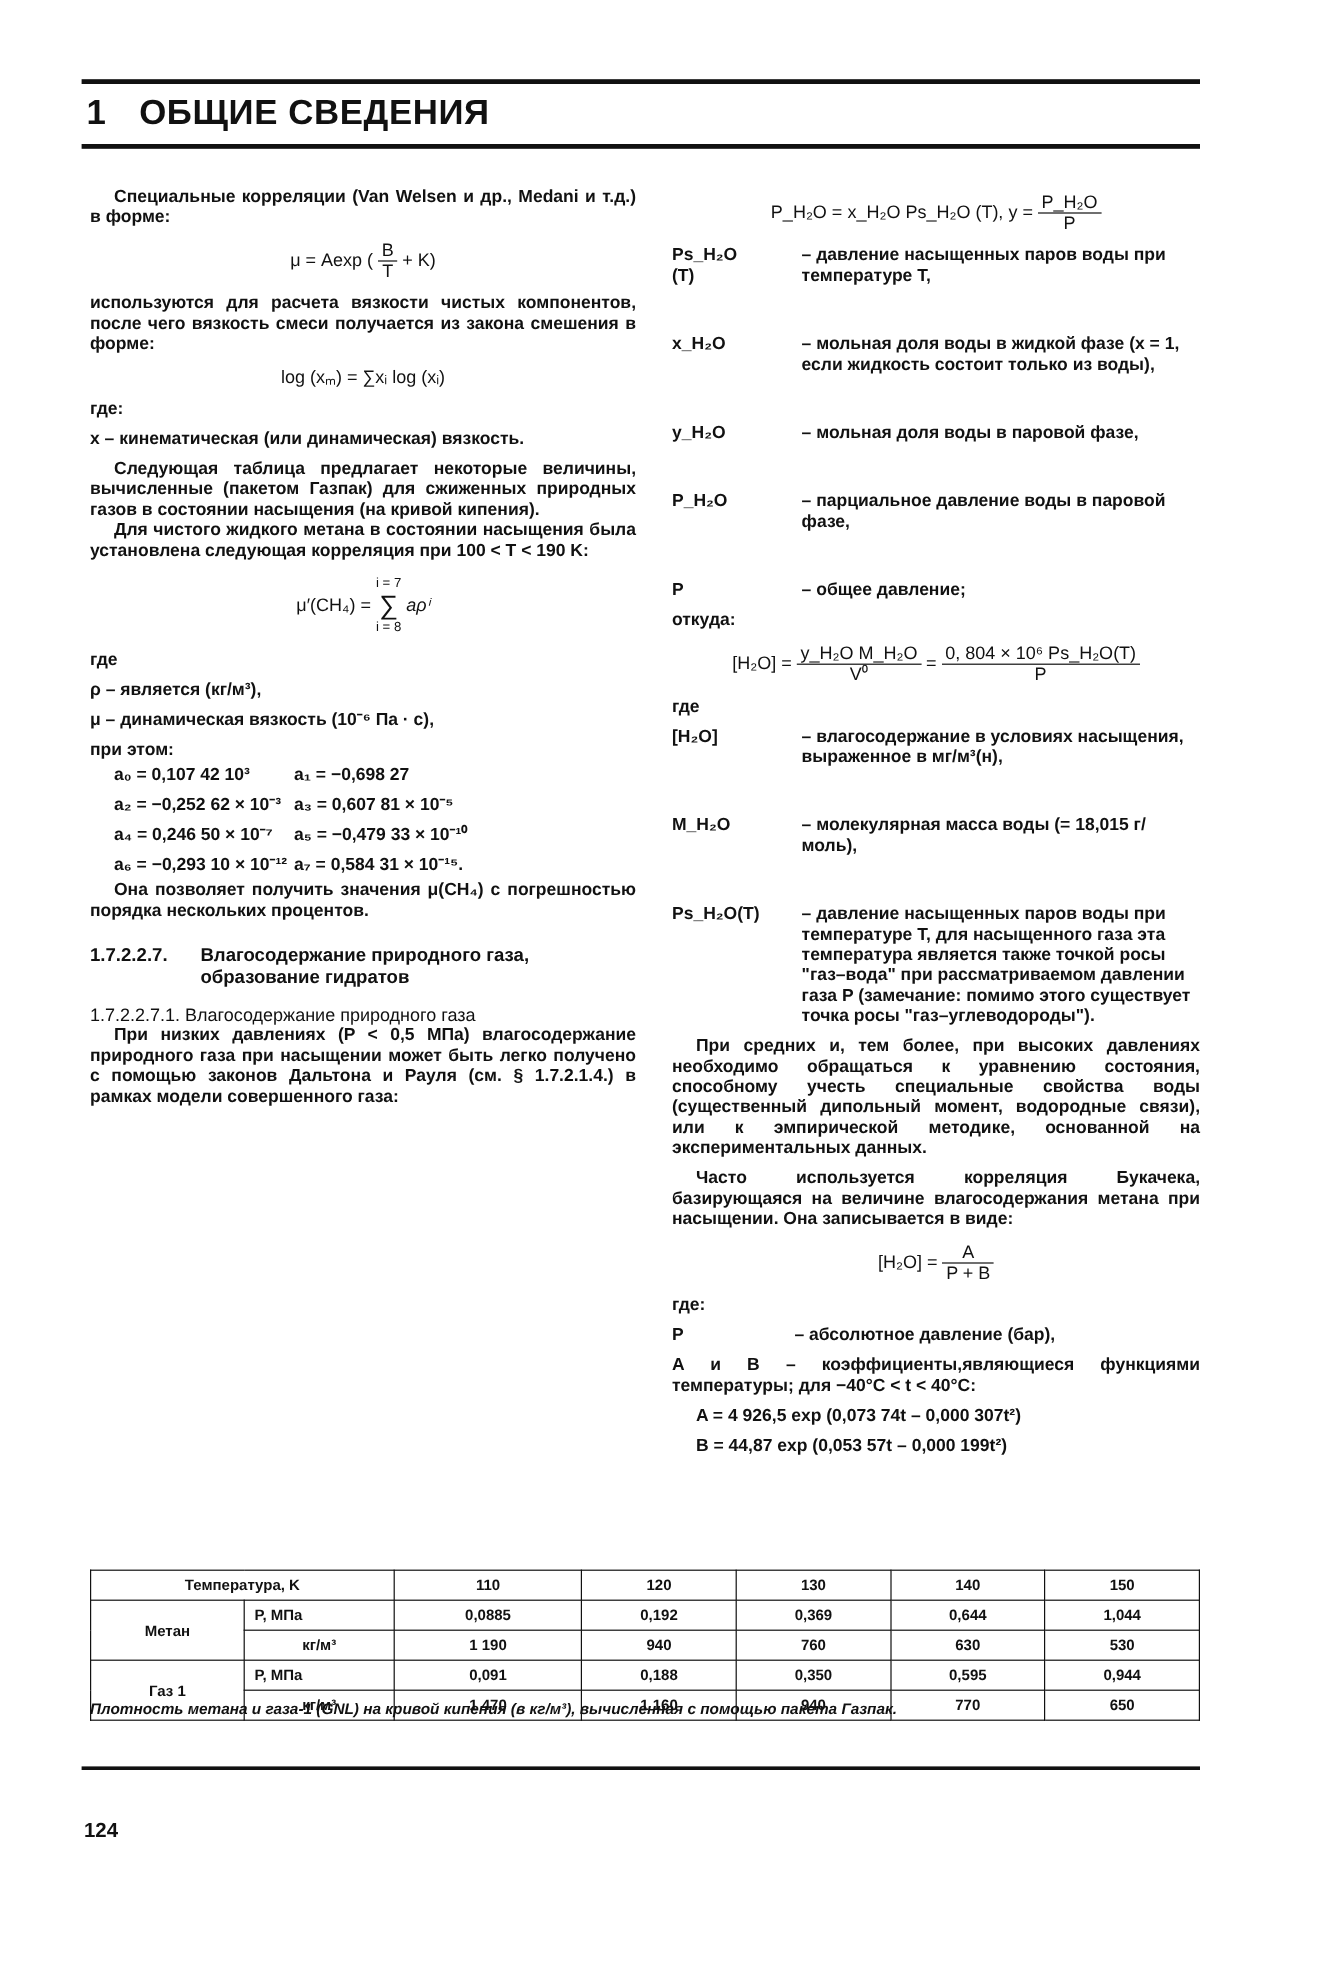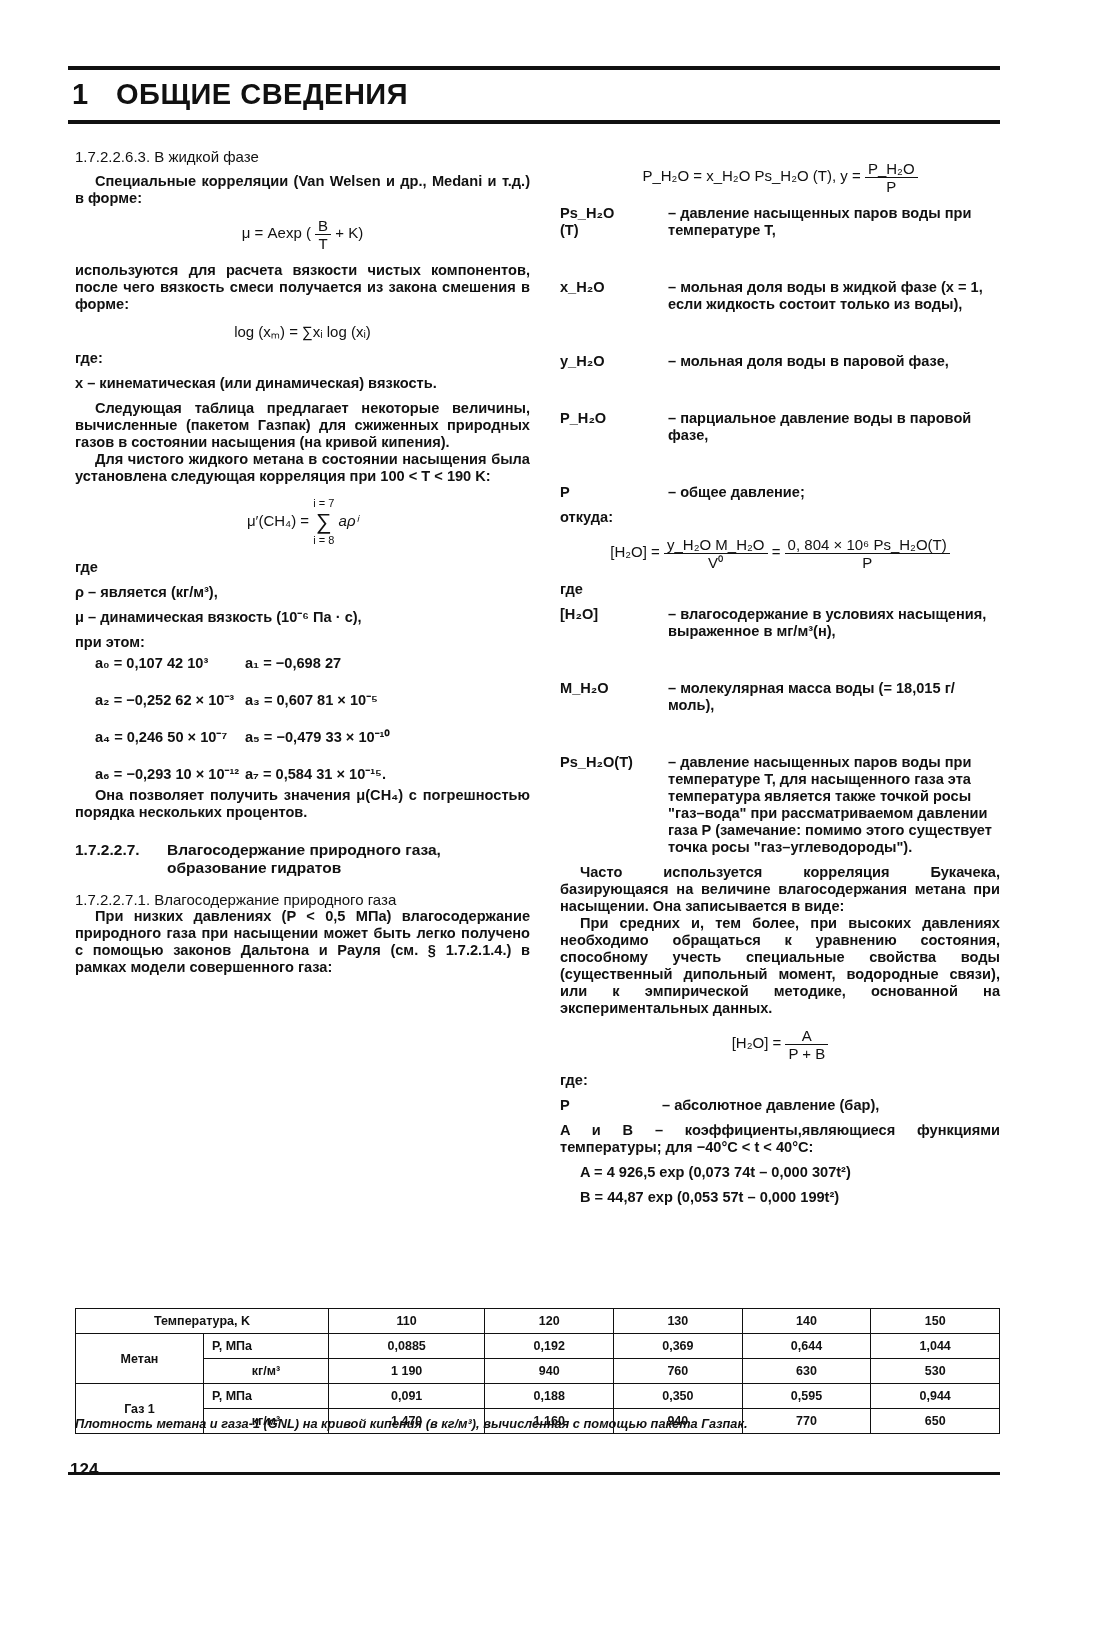"1.7.2.2.6.3. В жидкой фазе" p.sub { html: <p>1.7.2.2.6.3. В жидкой фазе</p> -> none }
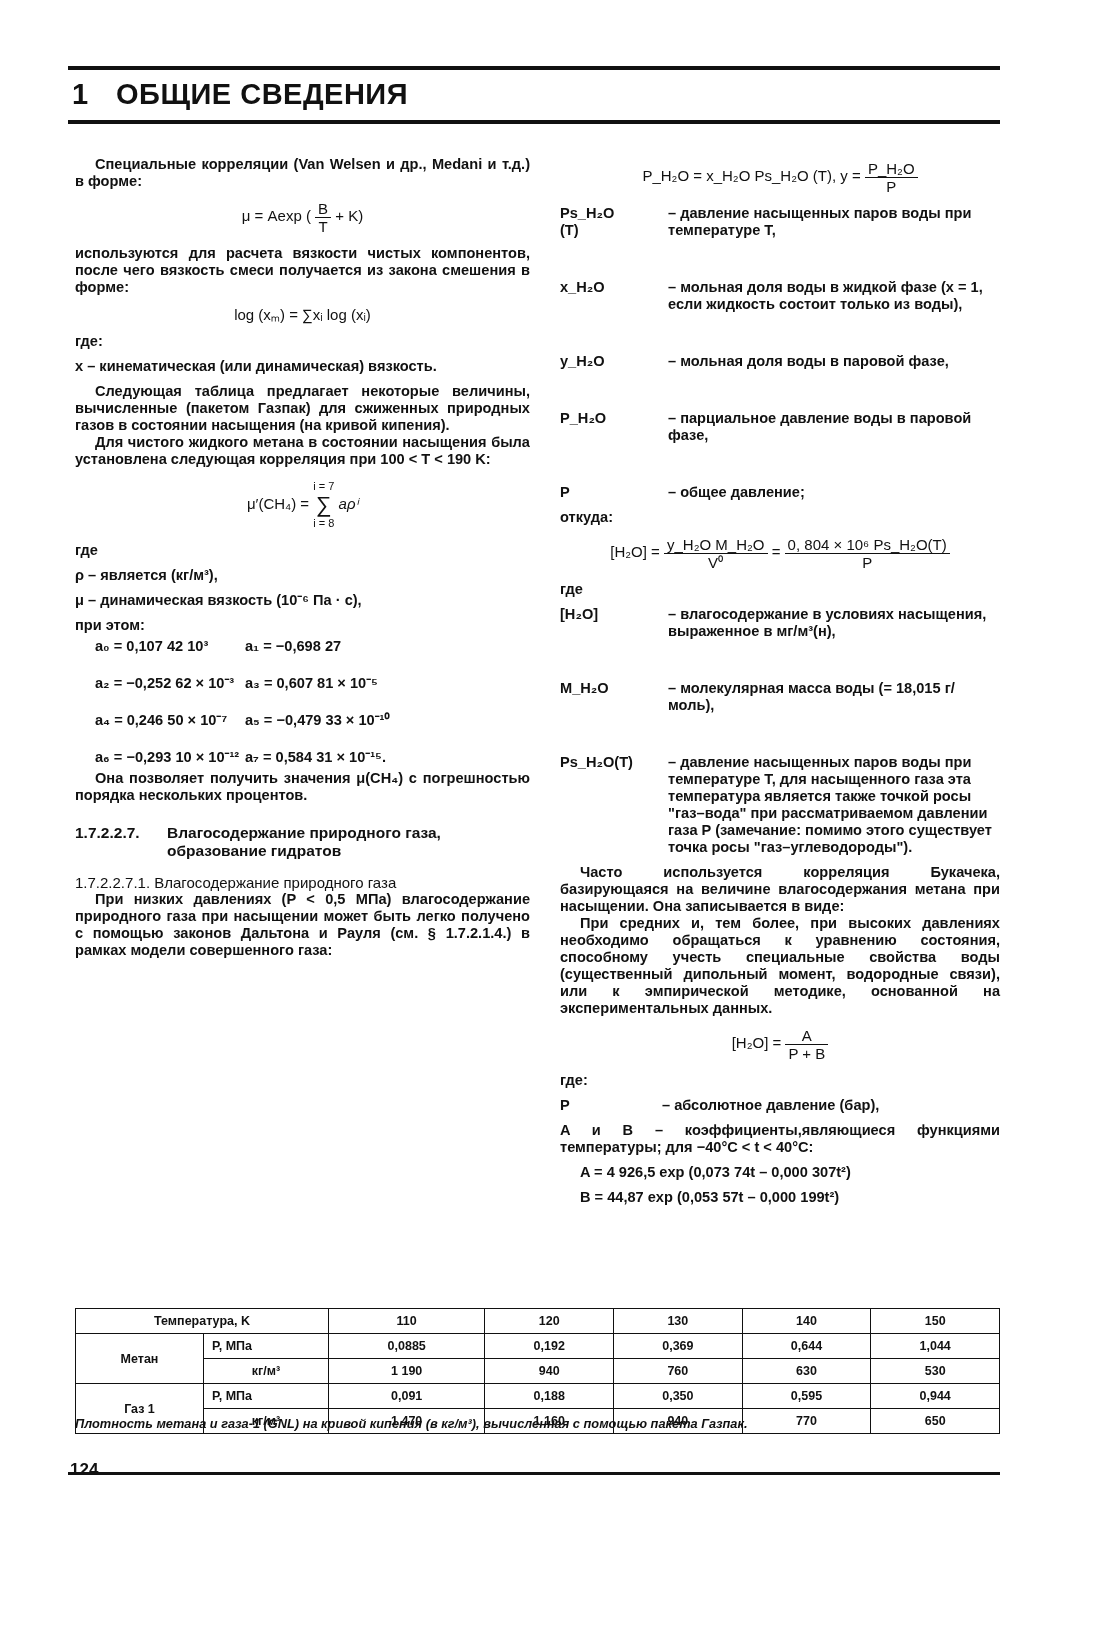"a₀ = 0,107 42 10³" .coeffs { row-gap: 20px -> 8px }
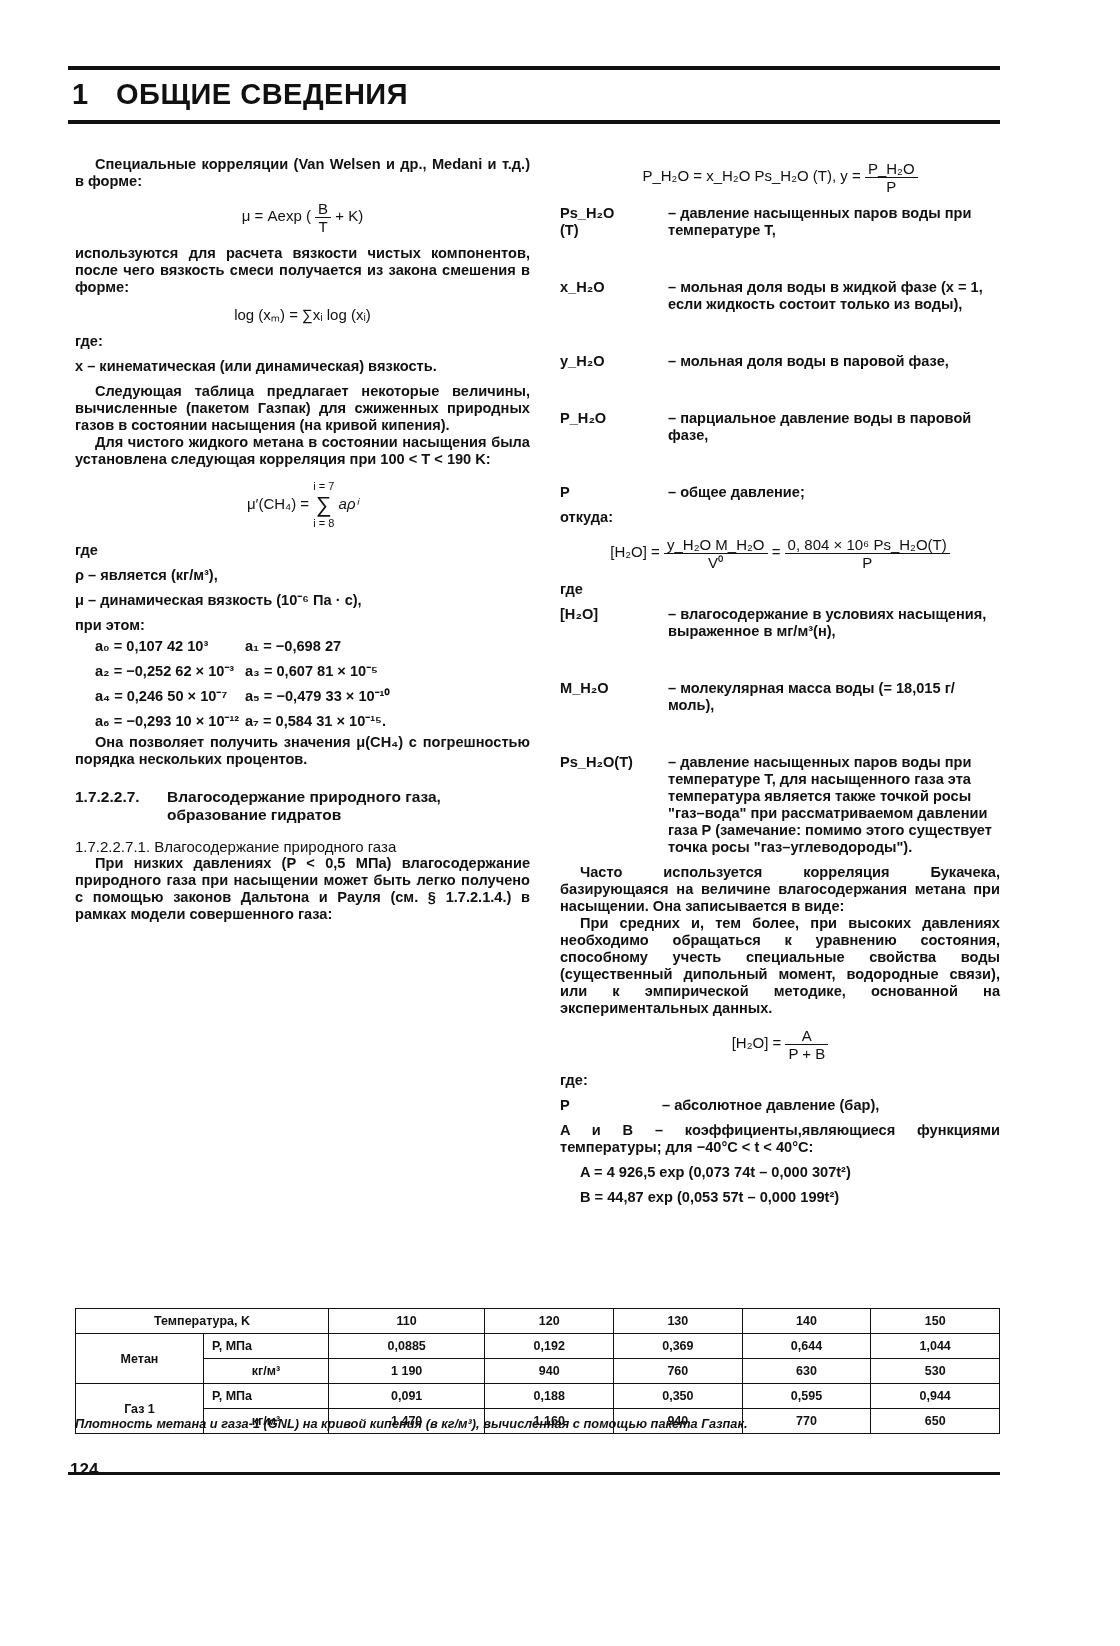"Часто используется корреляция Букачека," p.ind { order: before "При средних и, тем более," -> after "При средних и, тем более," }
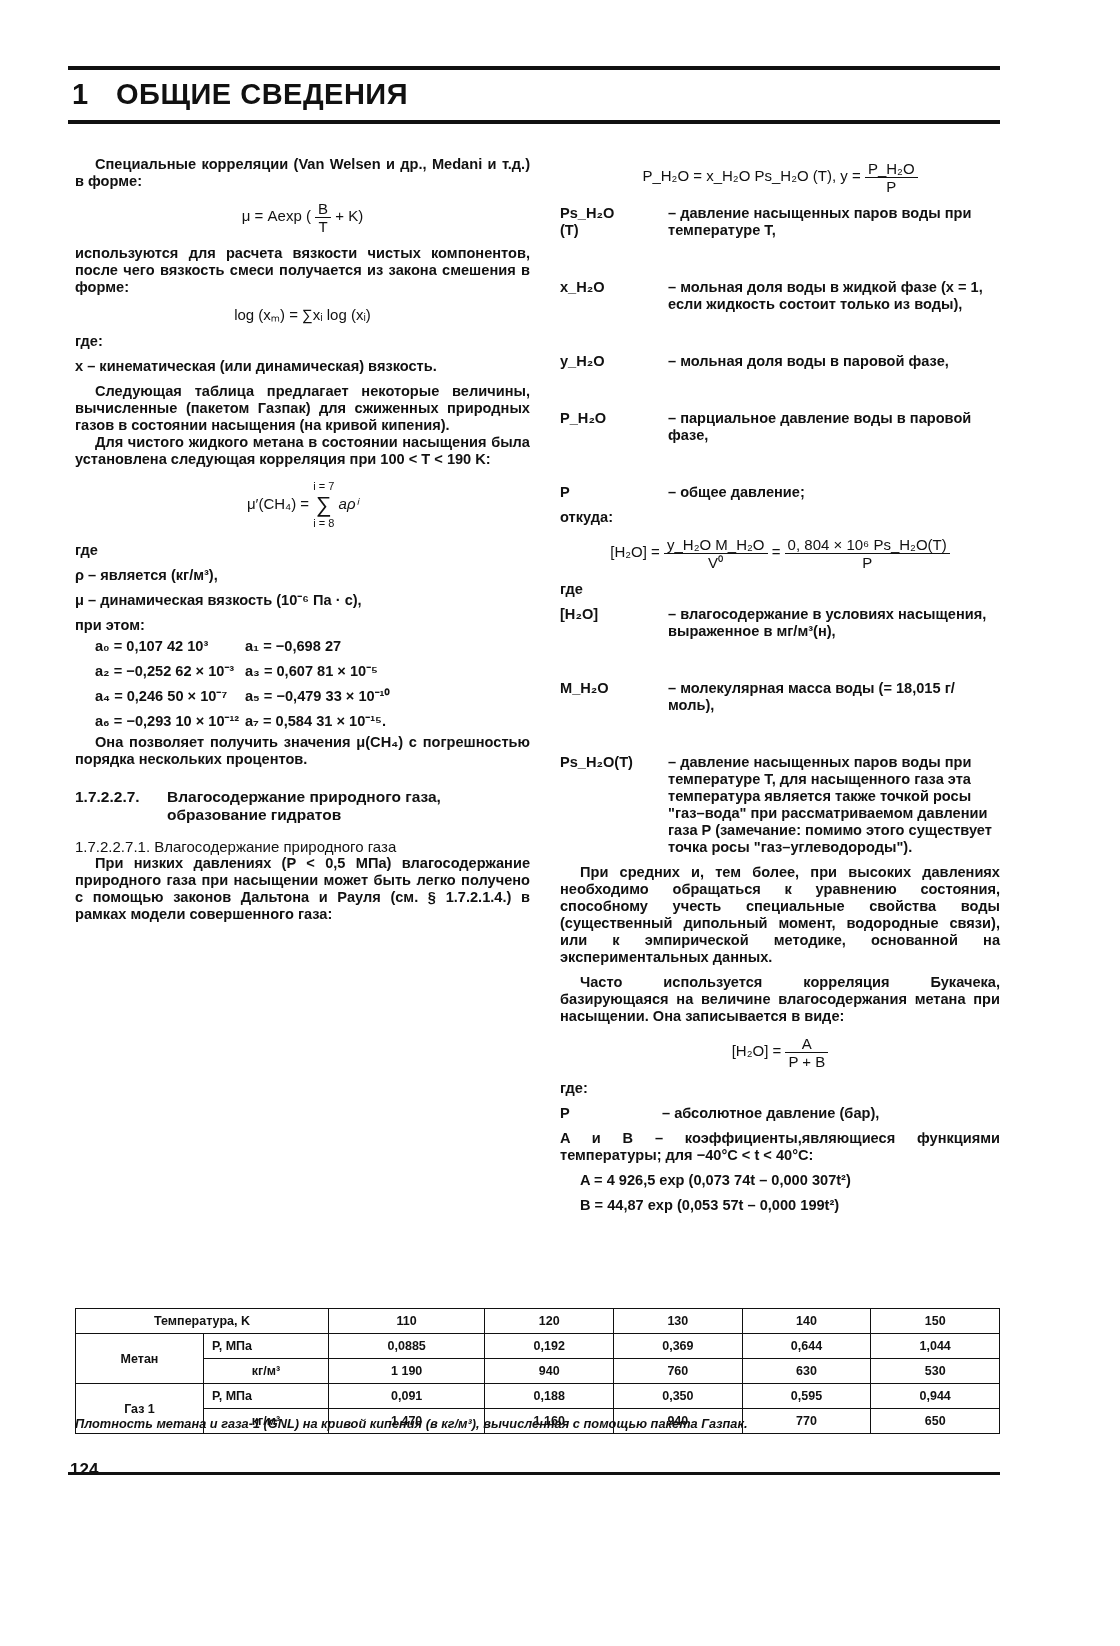"124" .pagenum { top: 1460px -> 1516px }
